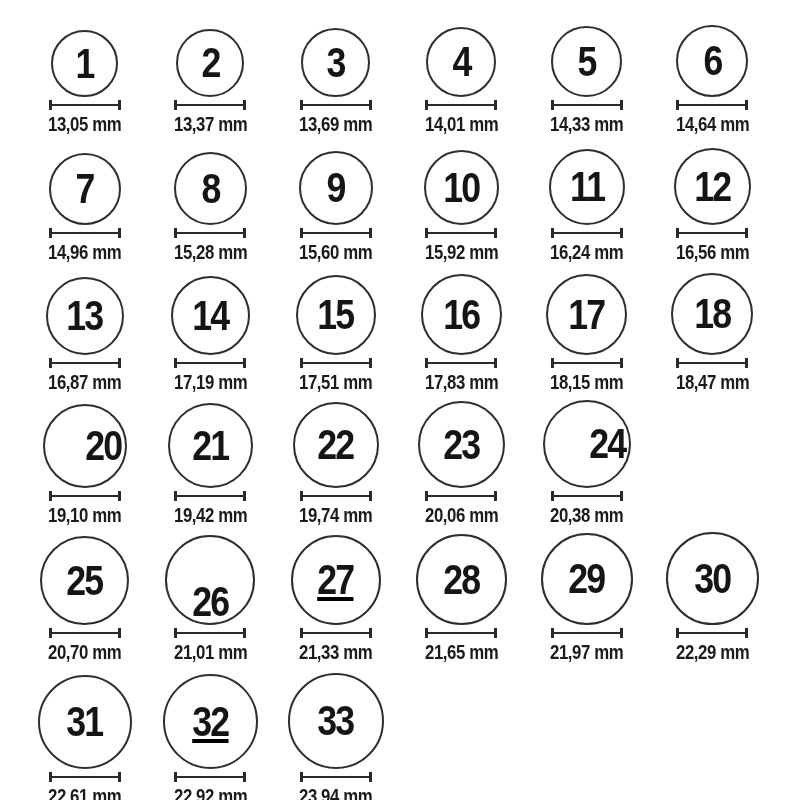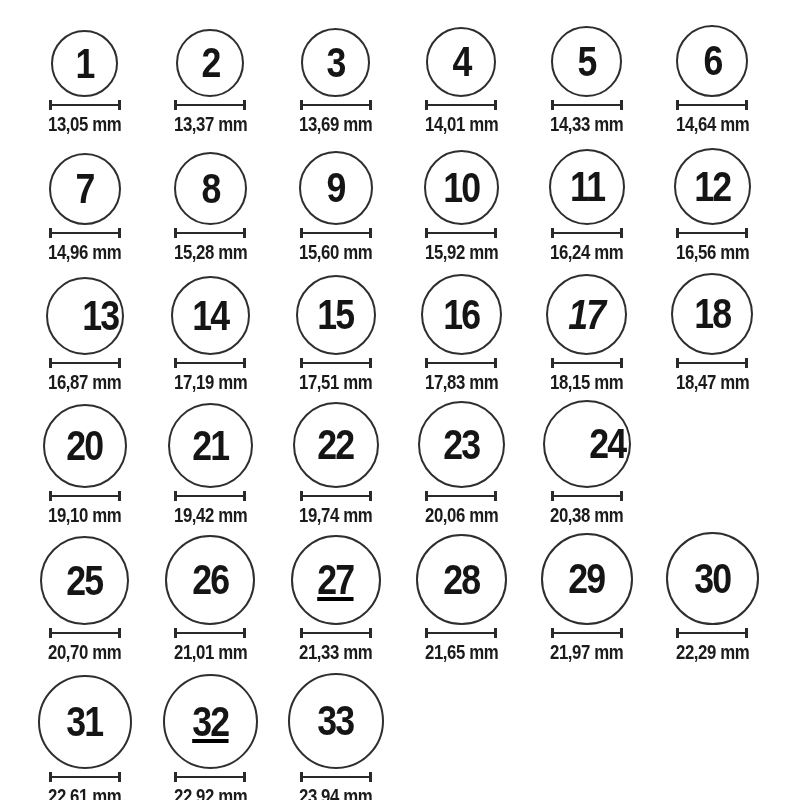"13" div.circle { justify-content: flex-end -> none }
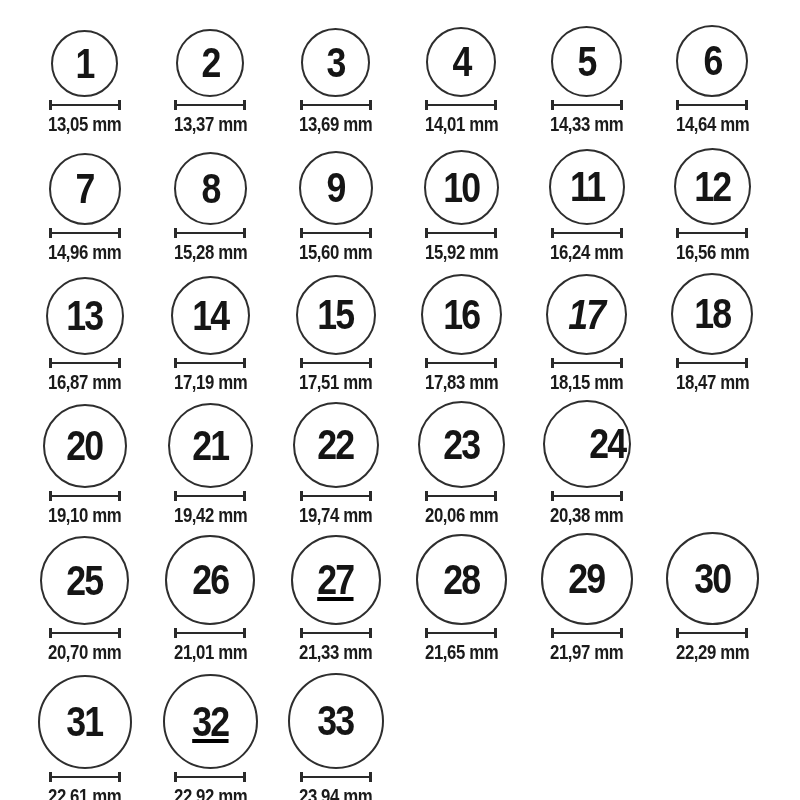"17" div.circle { font-style: italic -> none }
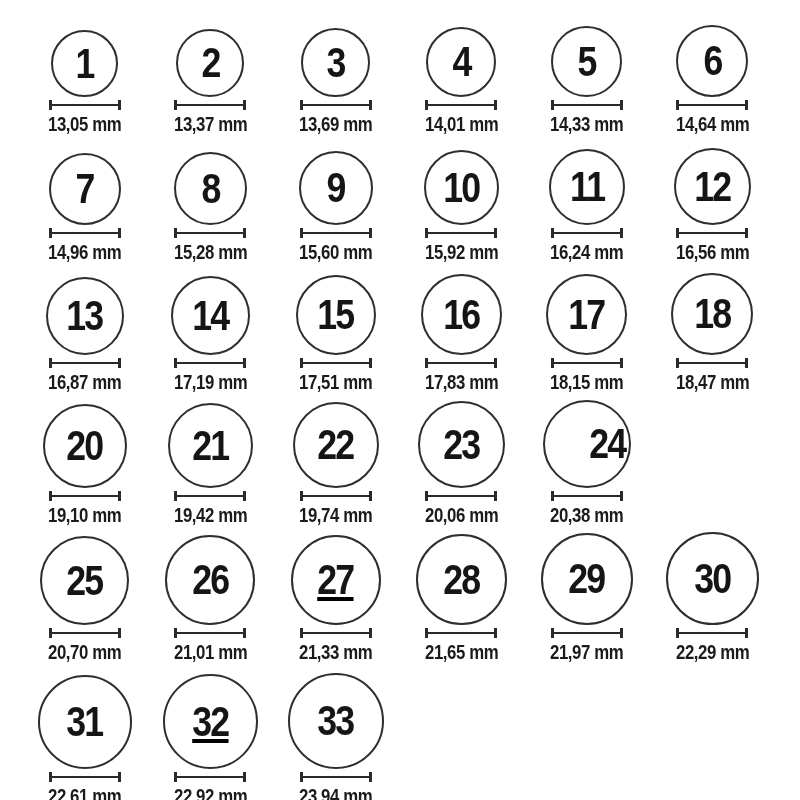"20" div.circle { justify-content: none -> flex-end }
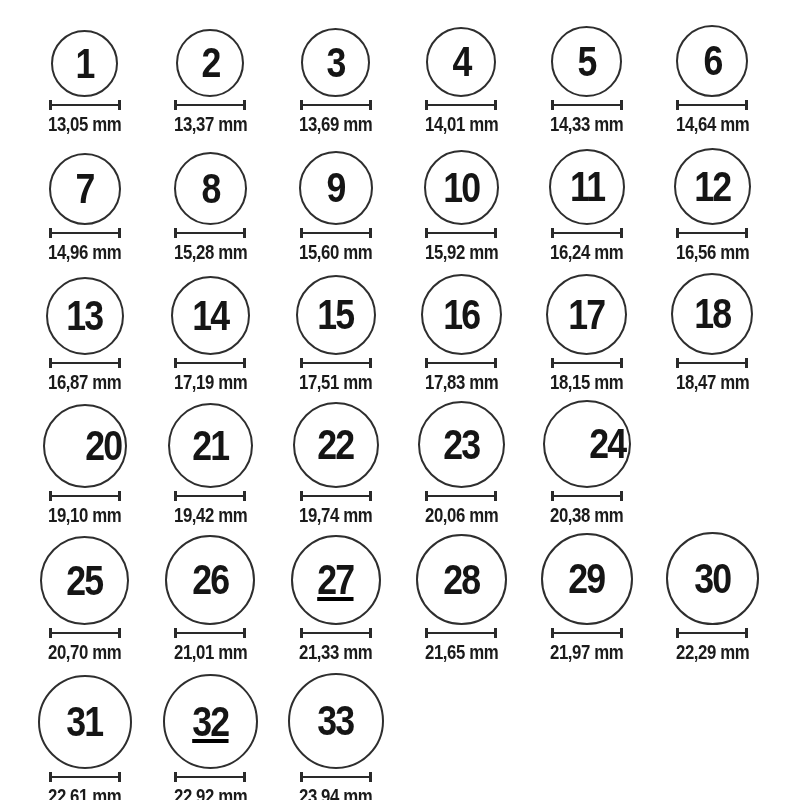"26" div.circle { align-items: none -> flex-end }
